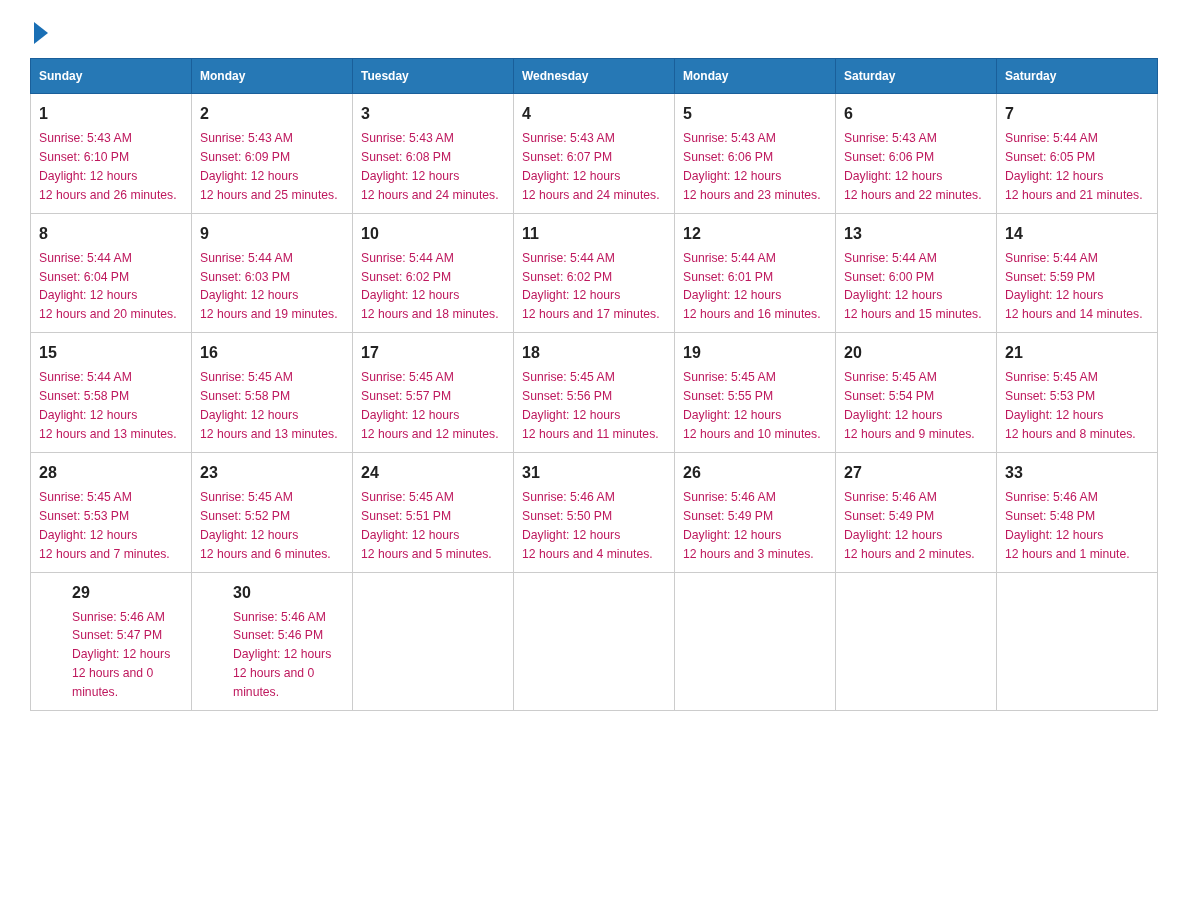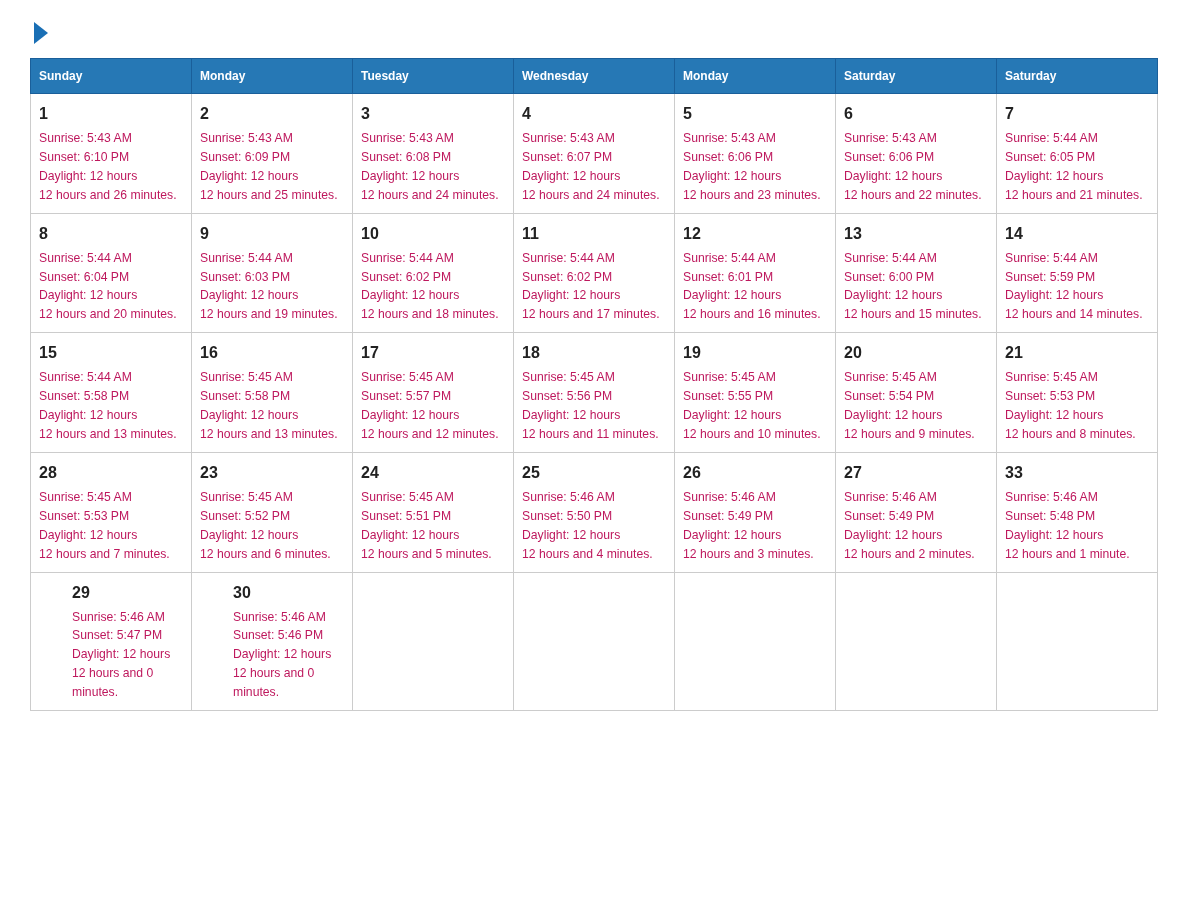"25" span.day-number { text: 25 -> 31 }
